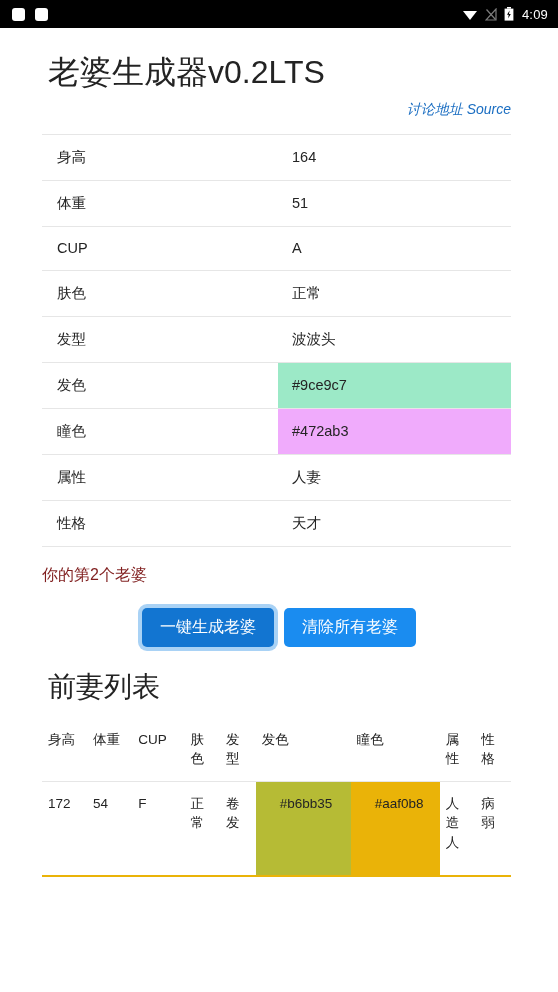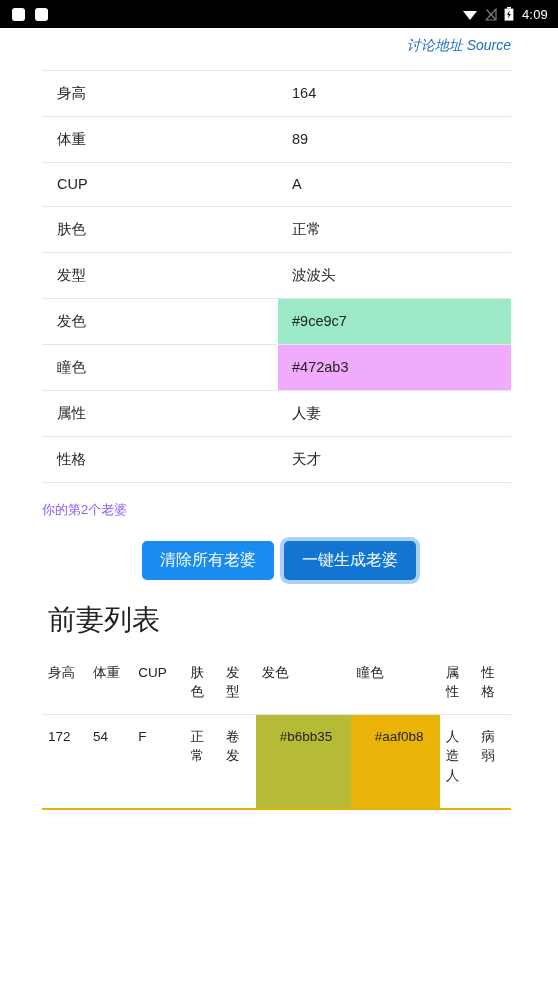"老婆生成器v0.2LTS" h1.page-title { html: none -> <h1>老婆生成器v0.2LTS</h1> }
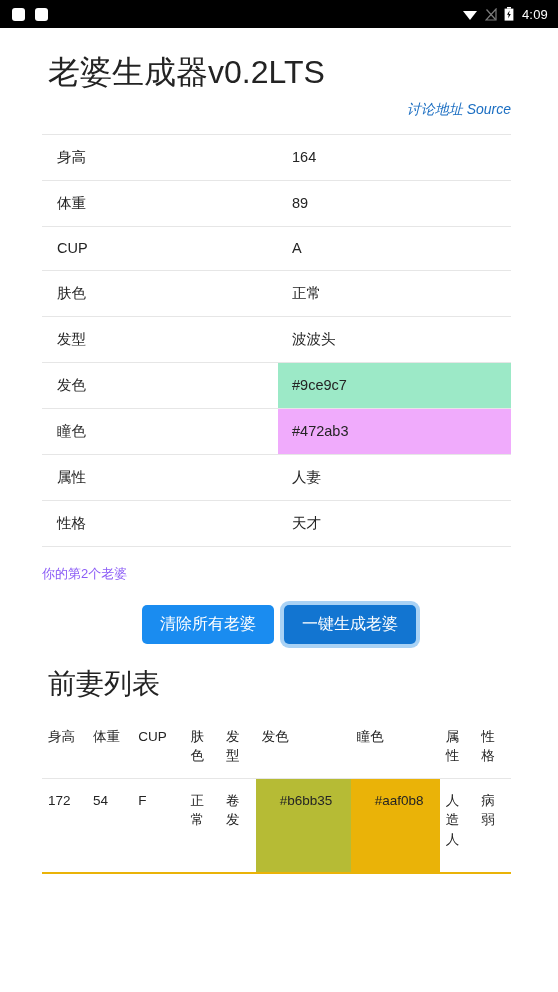"89" td.v { text: 89 -> 51 }
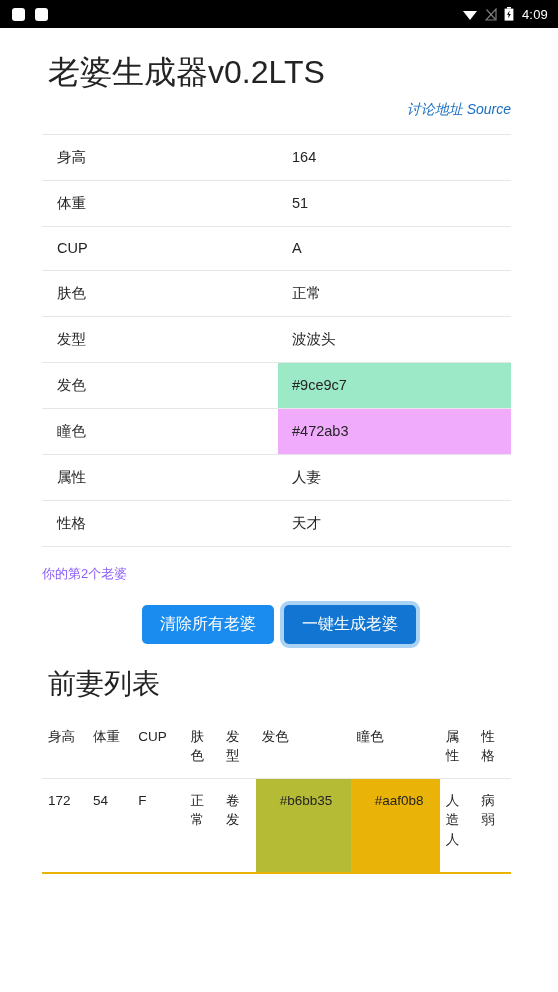"你的第2个老婆" .note { color: #8b5cf6 -> #7f1d1d; font-size: 13px -> 16px }
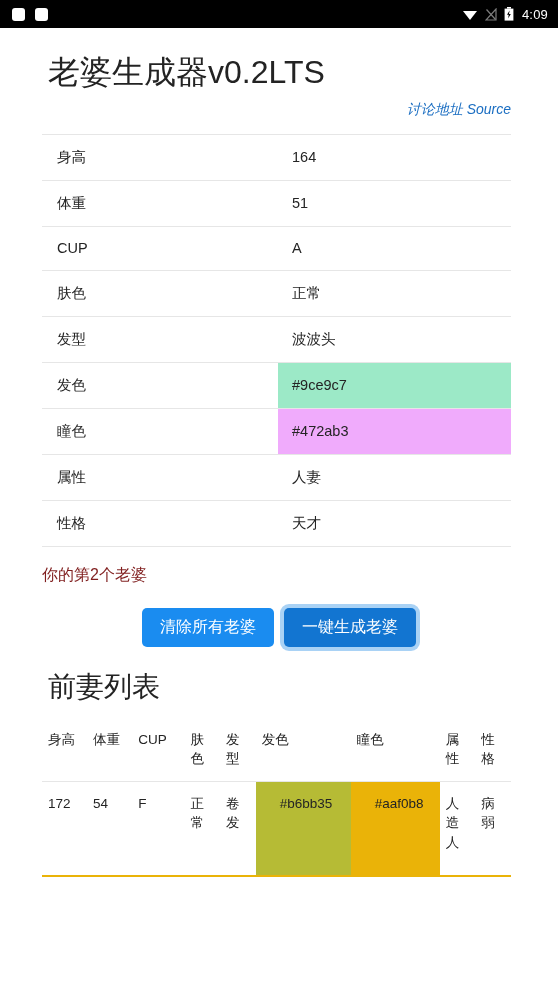"清除所有老婆" button.btn { order: before "一键生成老婆" -> after "一键生成老婆" }
